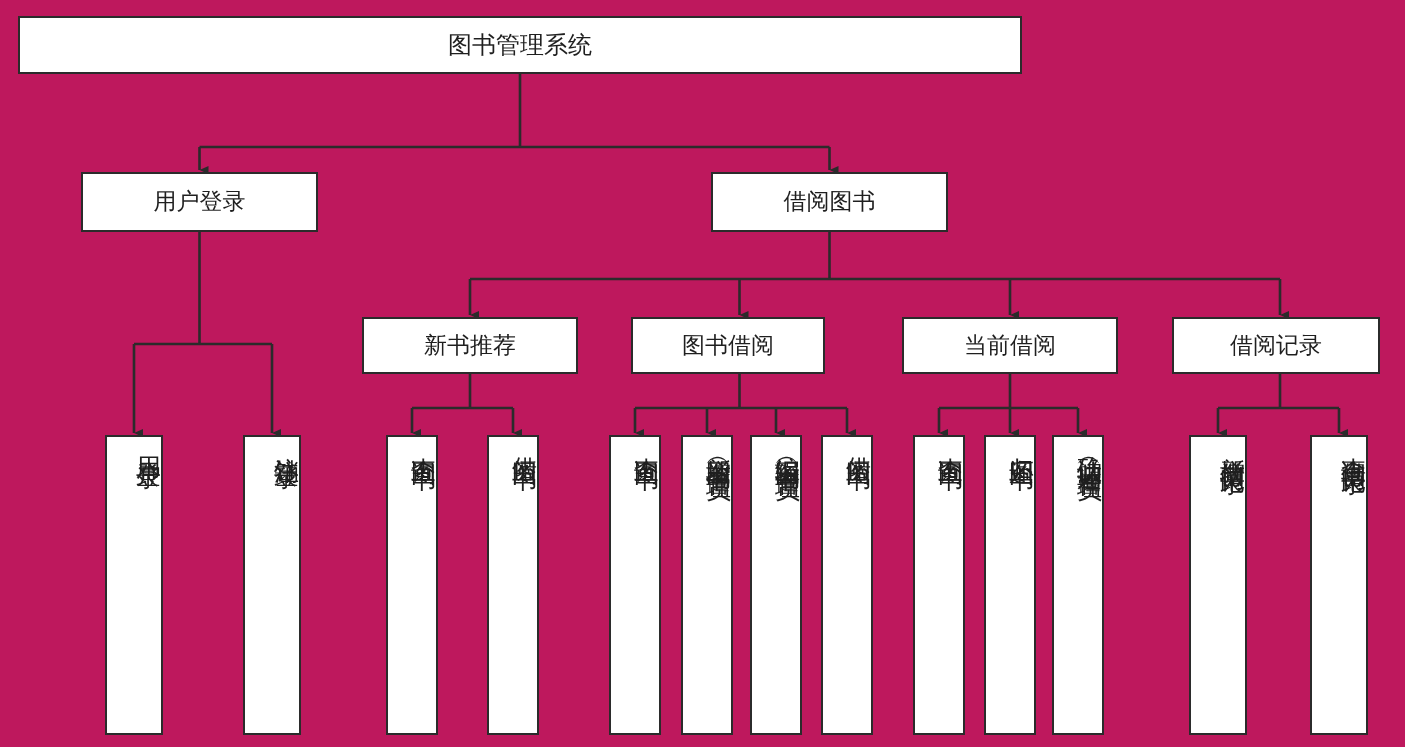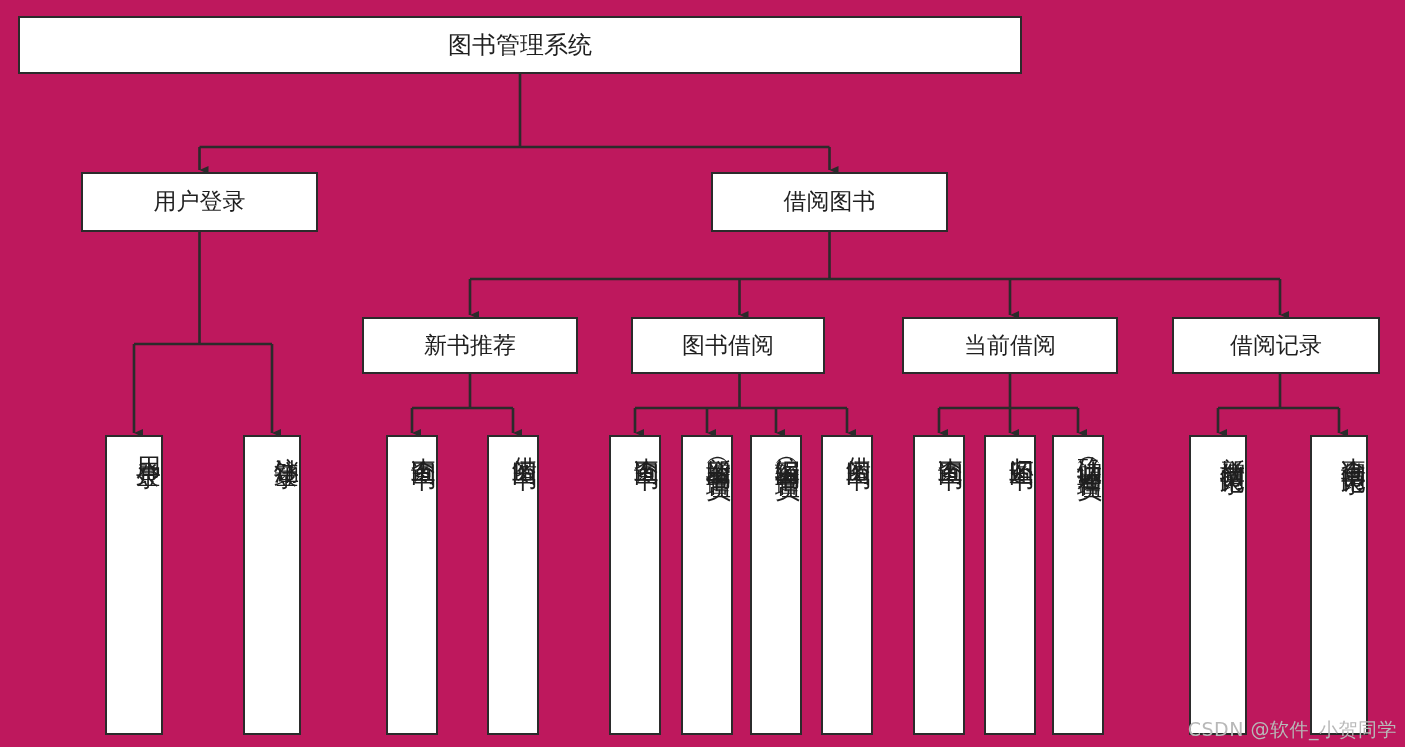"CSDN @软件_小贺同学" div { html: <div>CSDN @软件_小贺同学</div> -> none }
